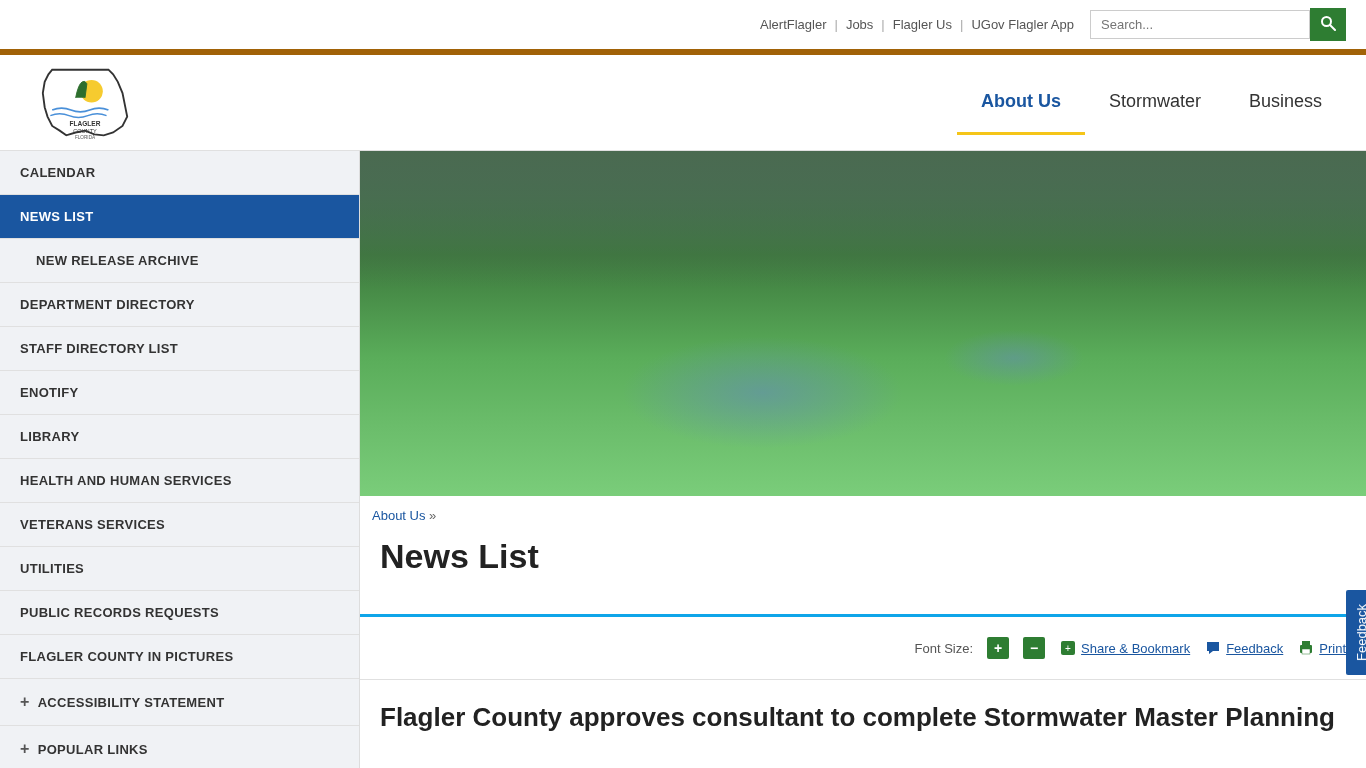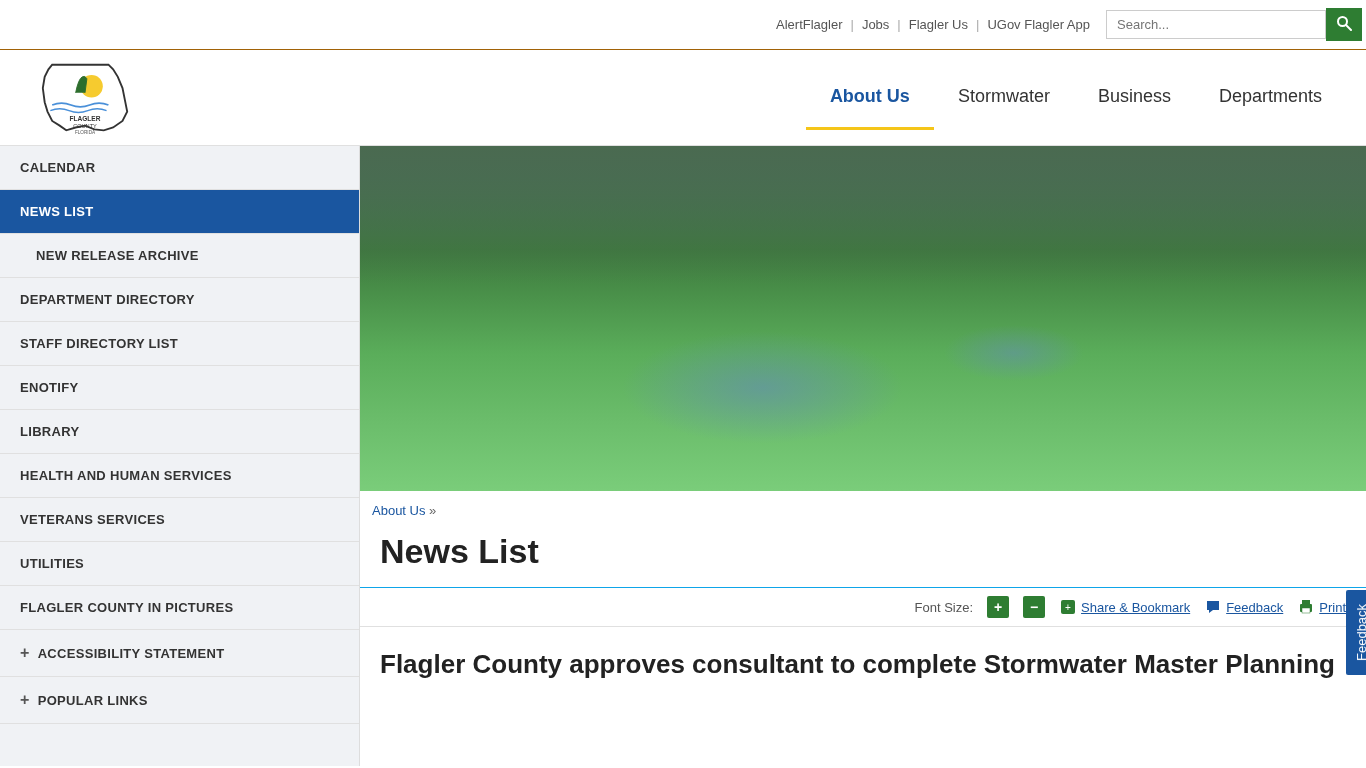"AlertFlagler" .top-bar { border-bottom: 1px solid #a16207 -> 6px solid #a16207; padding: 8px 4px -> 8px 20px }
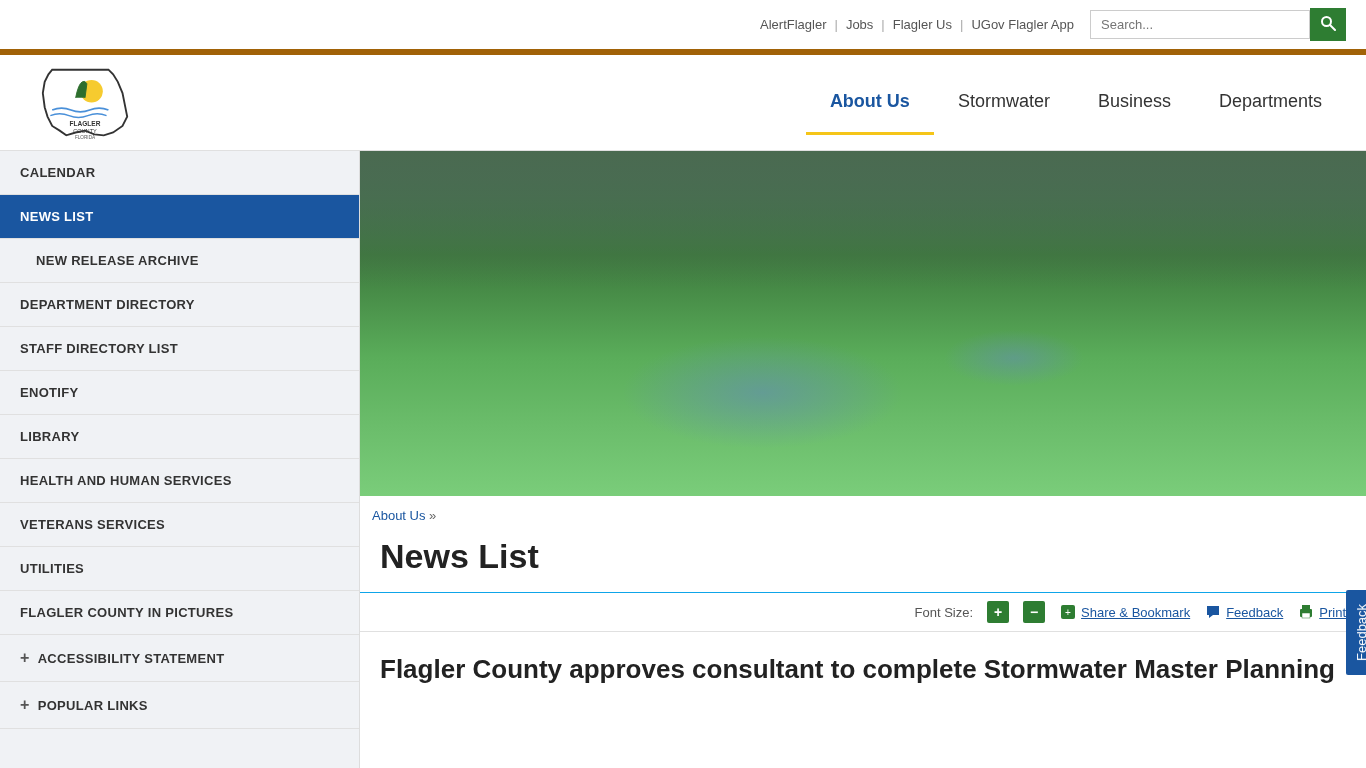"Departments" a.nav-item { html: <a>Departments</a> -> none }
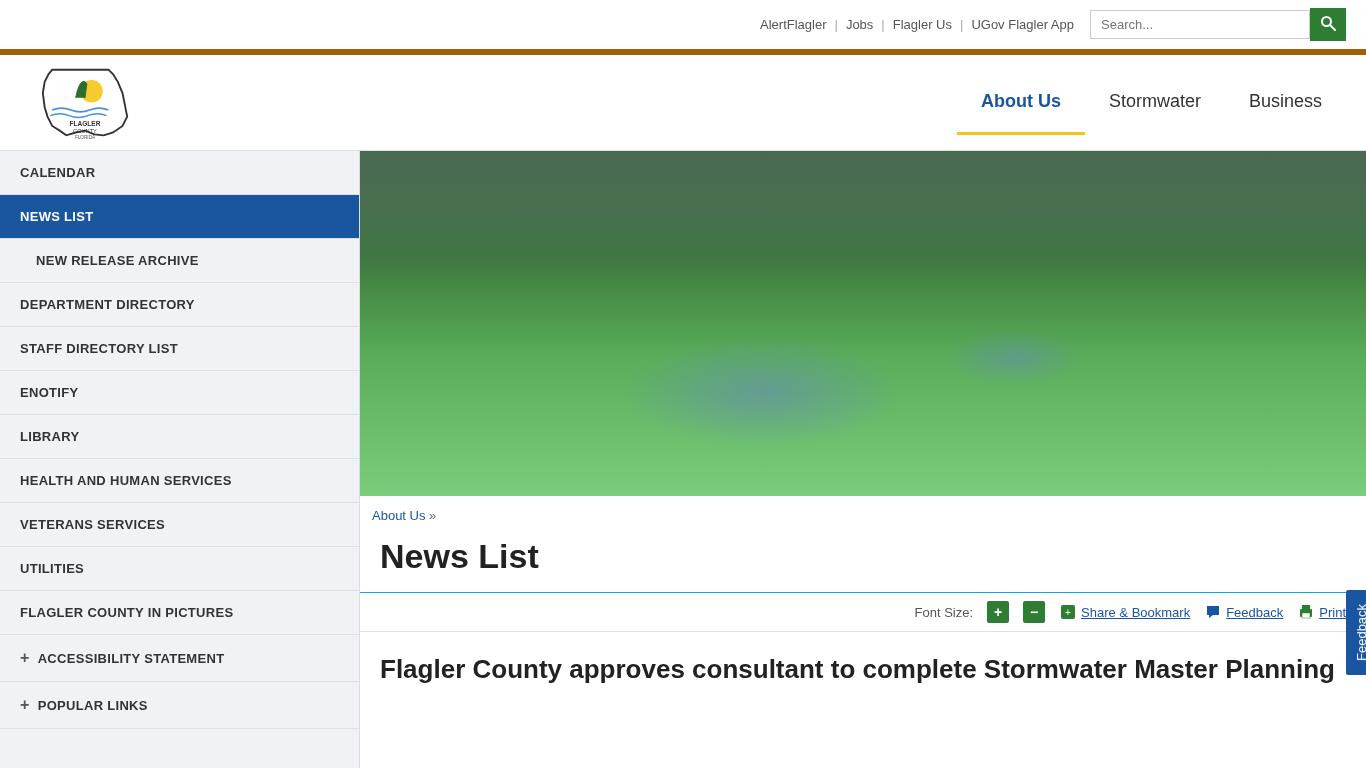"PUBLIC RECORDS REQUESTS" a.sidebar-item { html: none -> <a>PUBLIC RECORDS REQUESTS</a> }
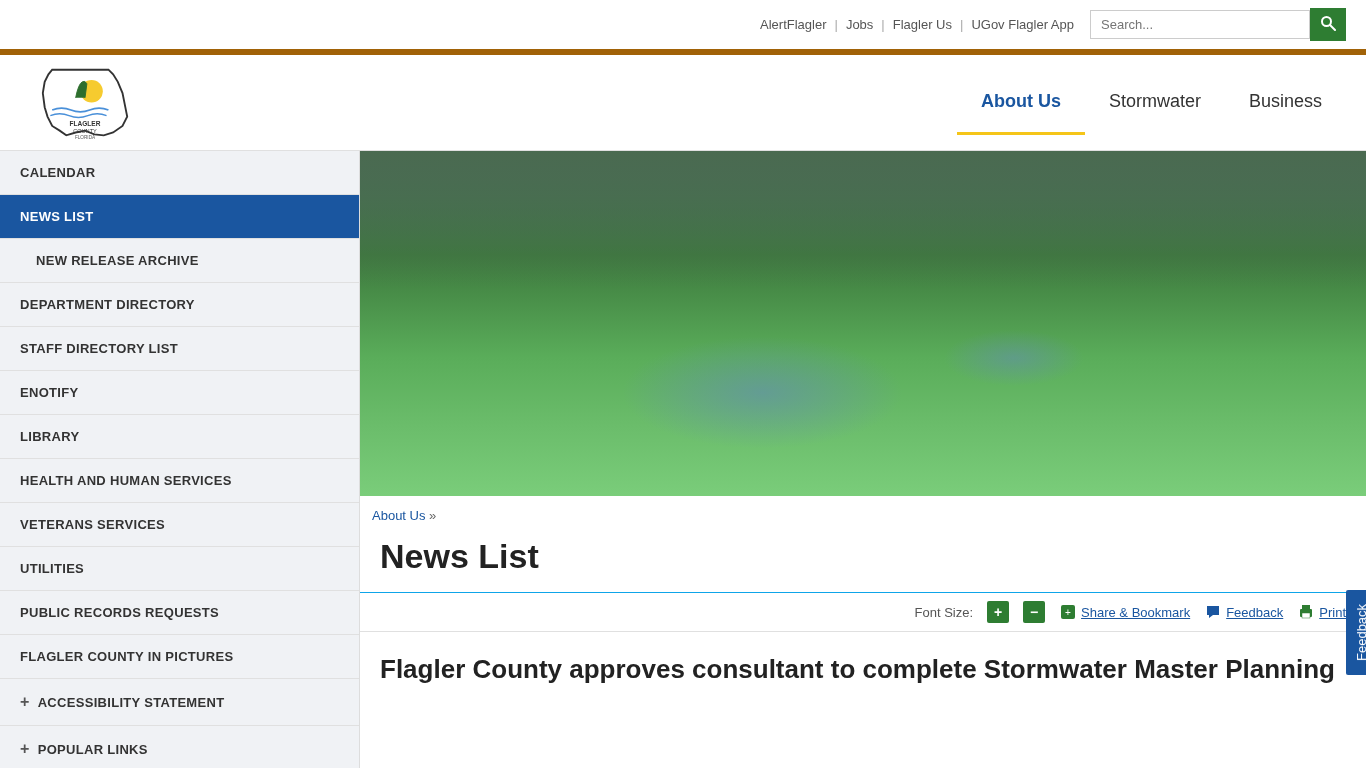"Font Size:" .toolbar-row { border-top: 1px solid #0ea5e9 -> 3px solid #0ea5e9; margin-top: none -> 22px; padding: 8px 20px -> 20px 20px }
